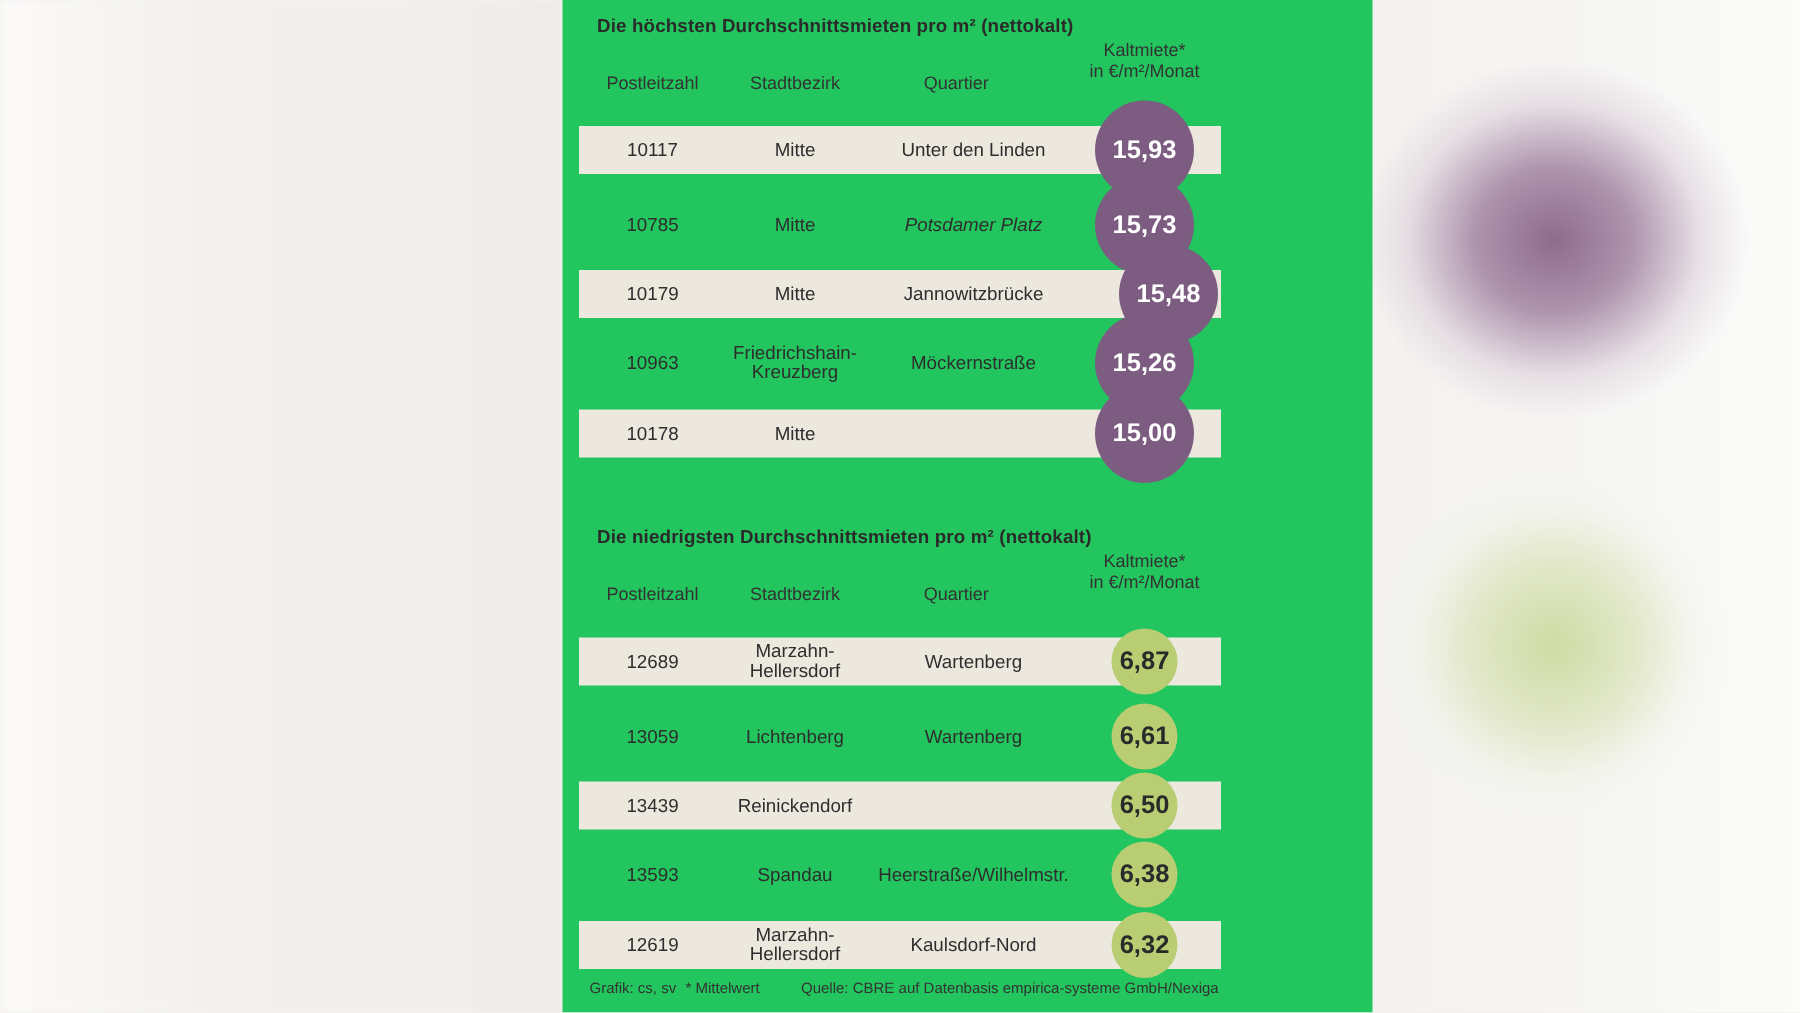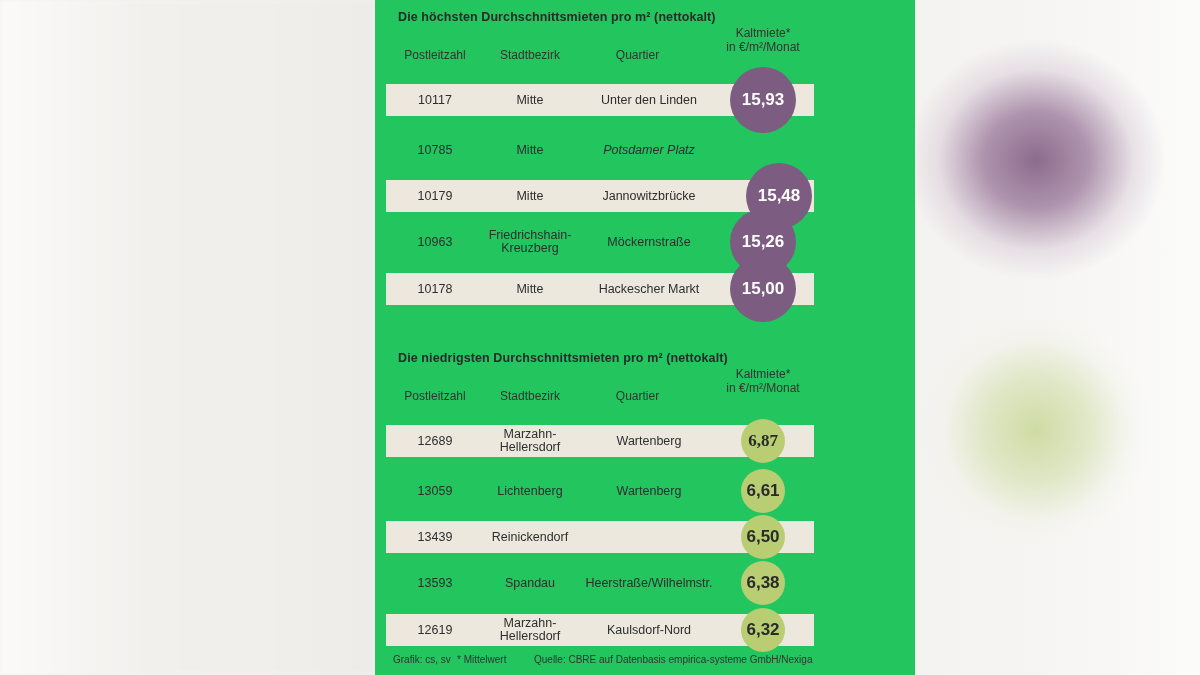"15,73" div.bubble { html: none -> <div>15,73</div> }
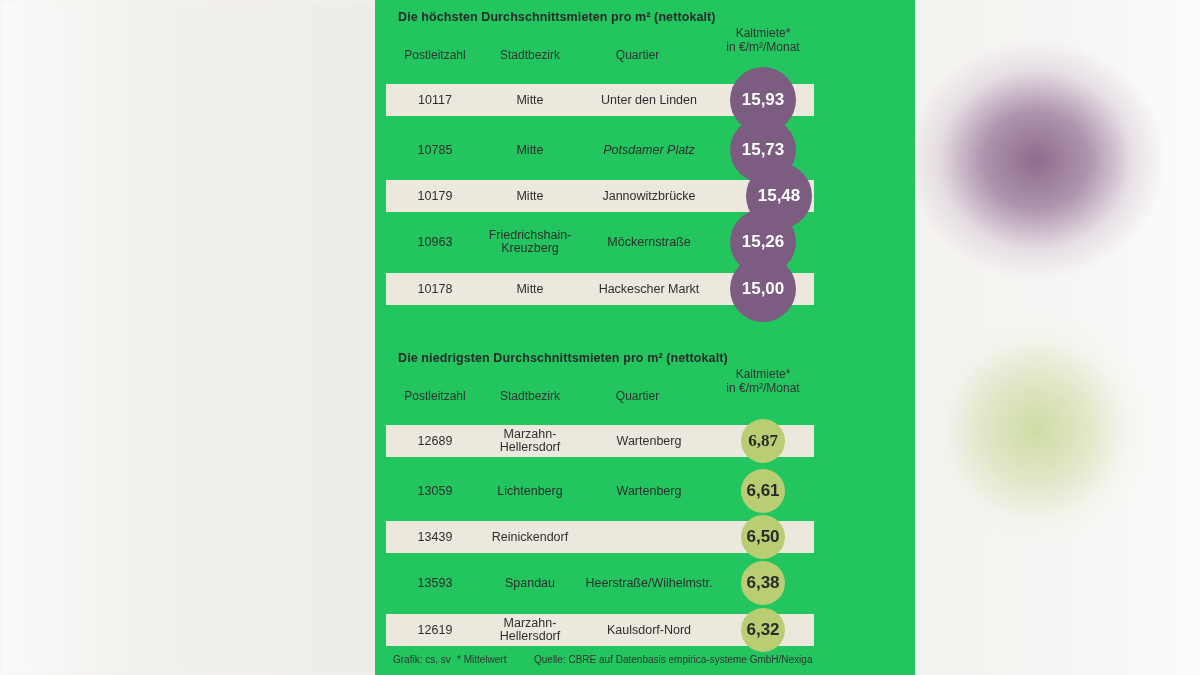"Hackescher Markt" div.cell { html: <div>Hackescher Markt</div> -> none }
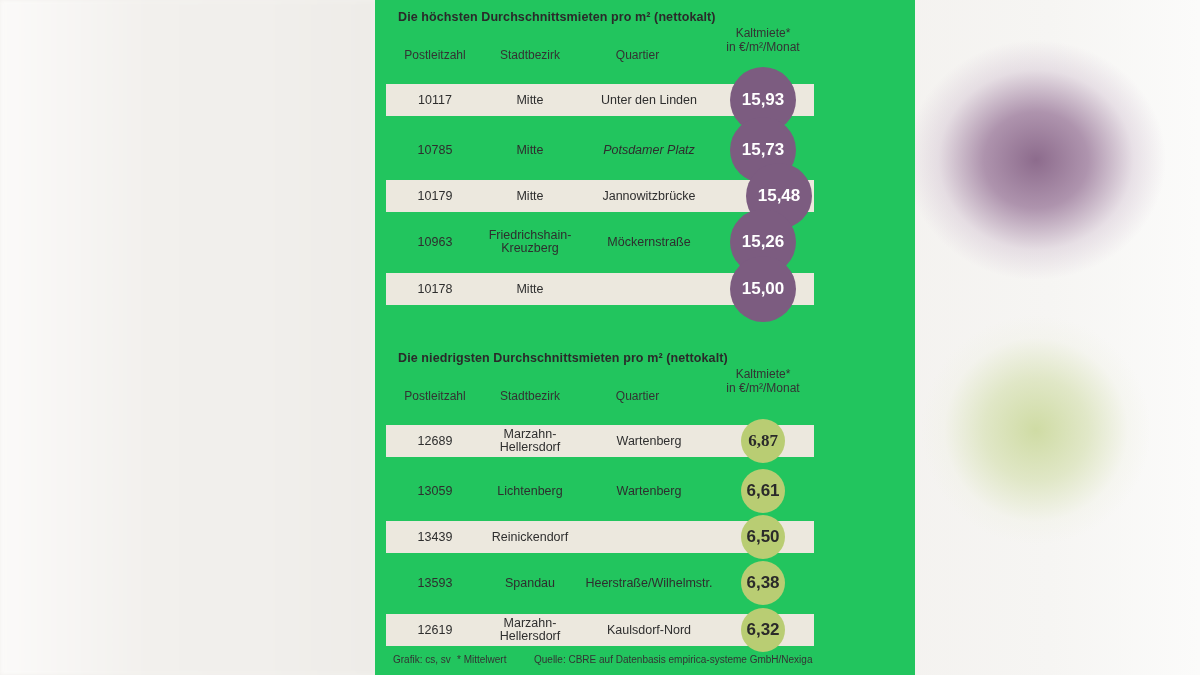"6,87" div.bubble { font-family: Liberation Serif, serif -> none }
